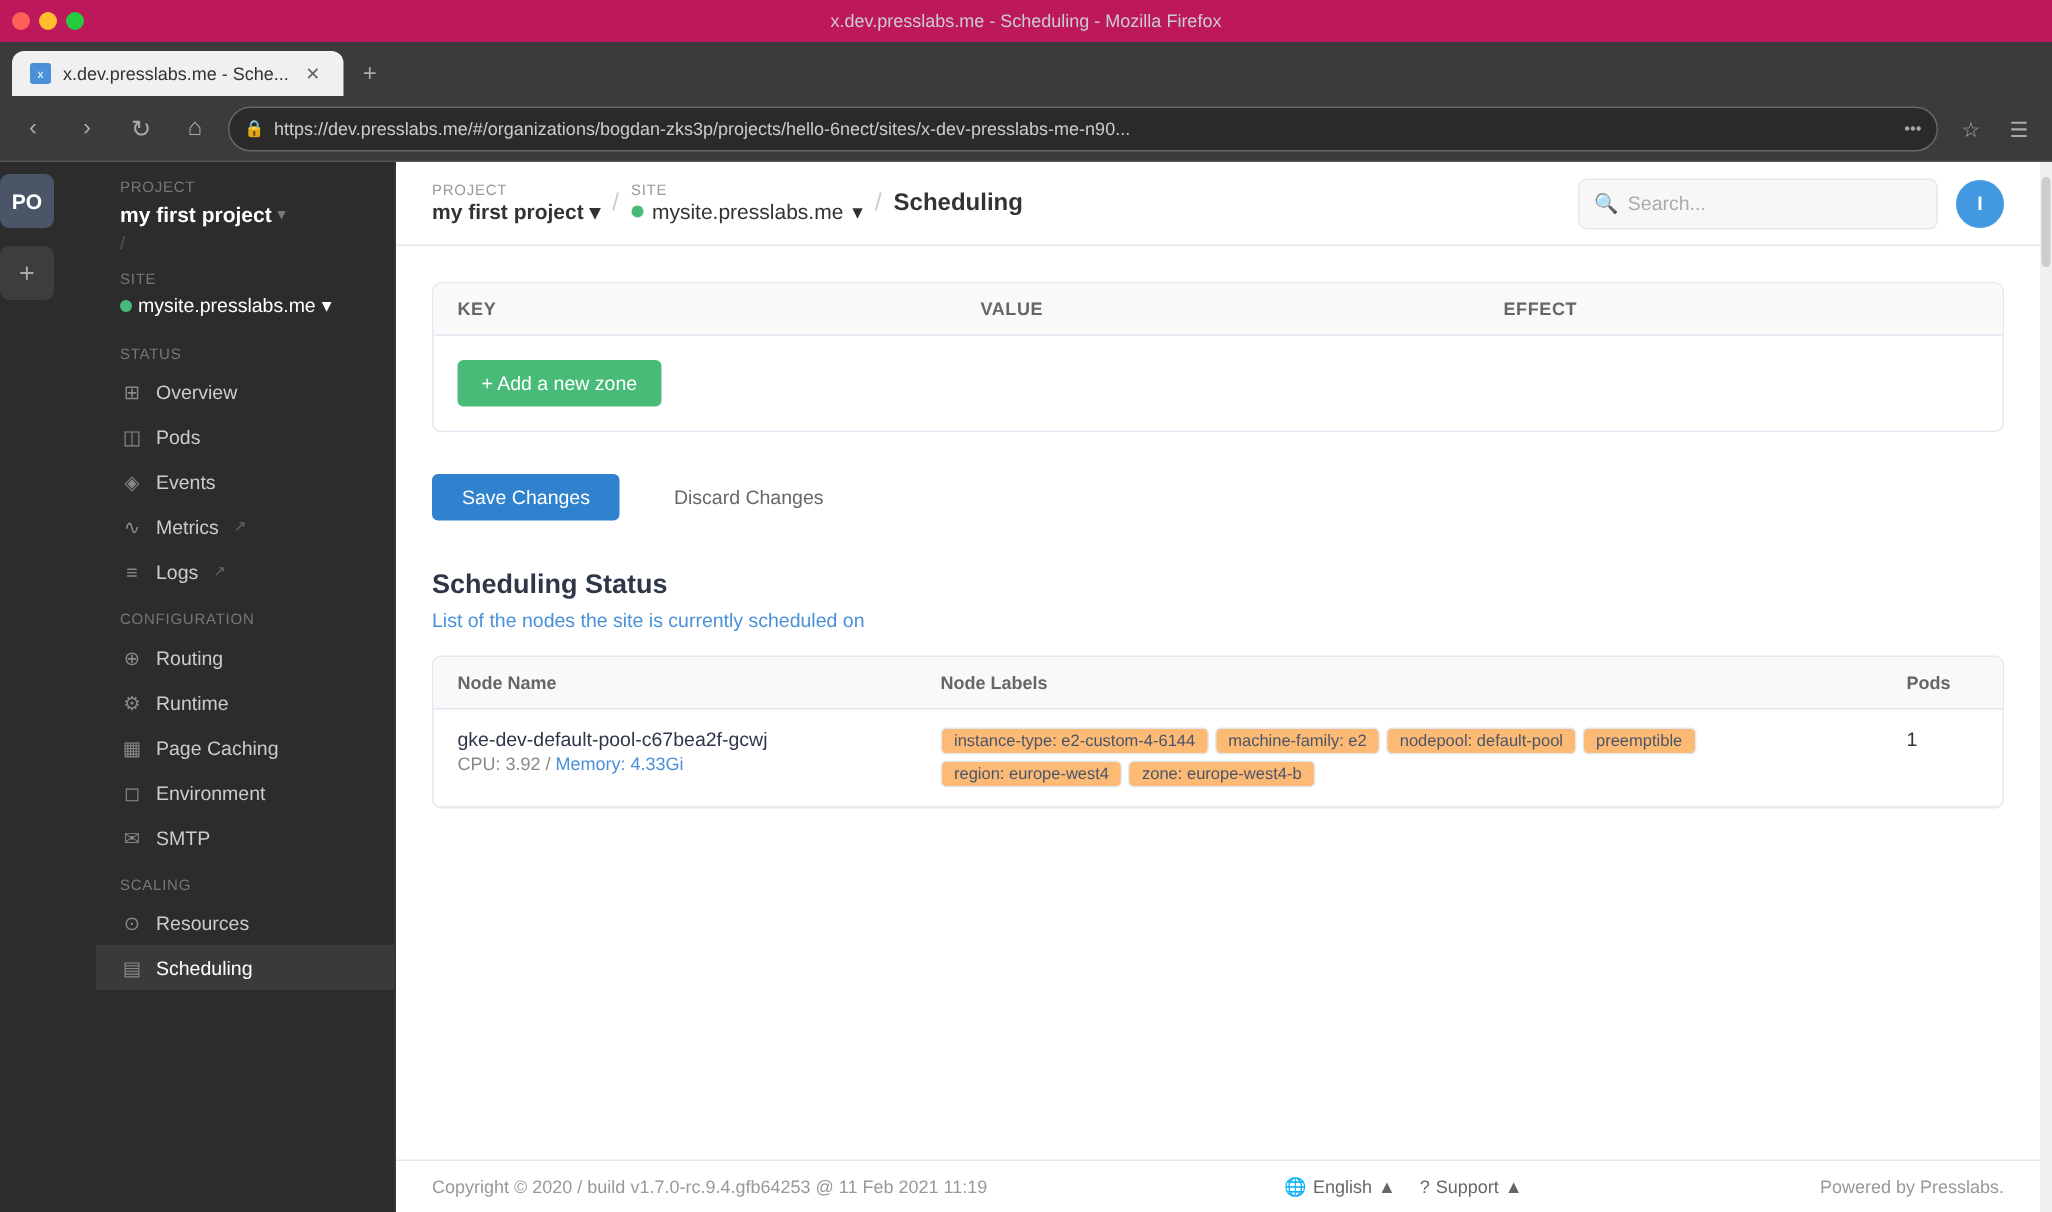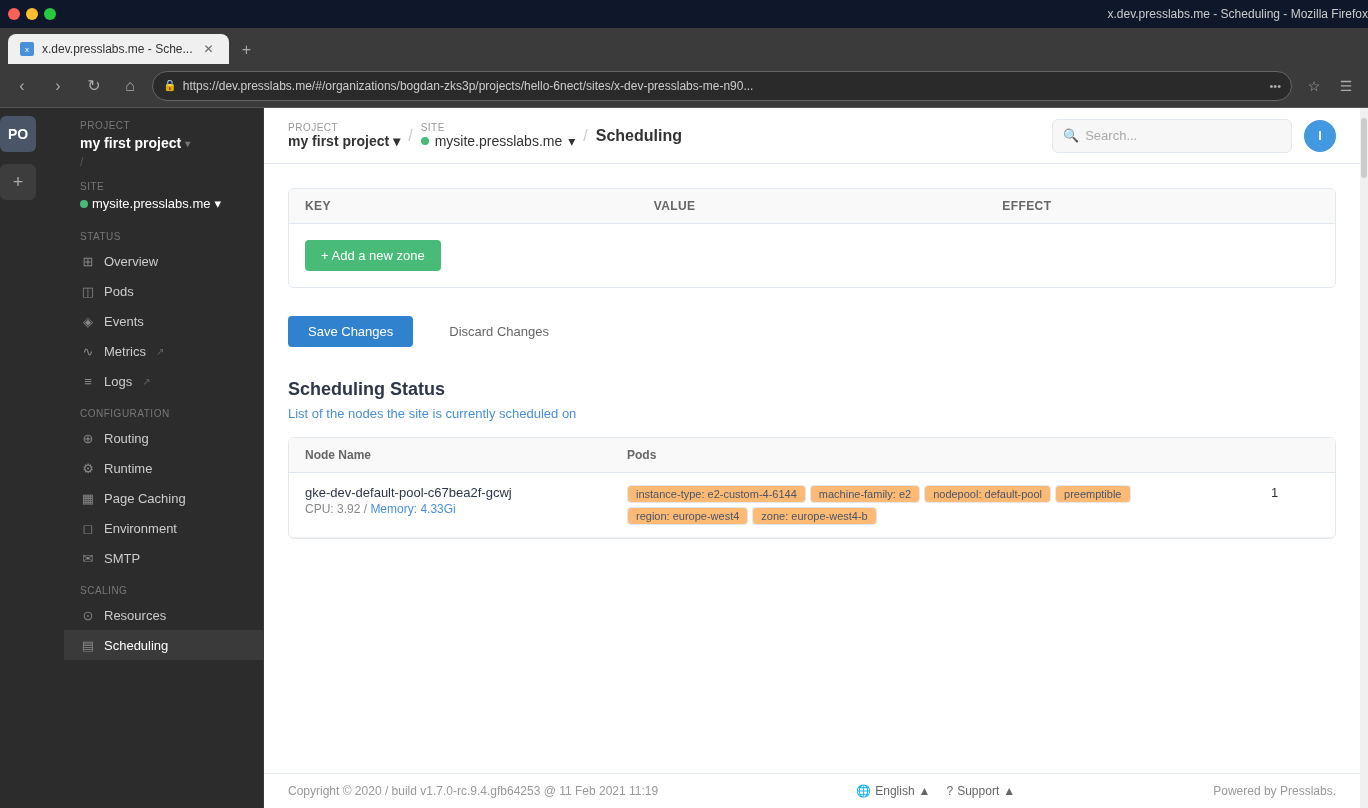"x.dev.presslabs.me - Scheduling -" .browser-titlebar { background: #0f172a -> #be185d; justify-content: flex-end -> center }
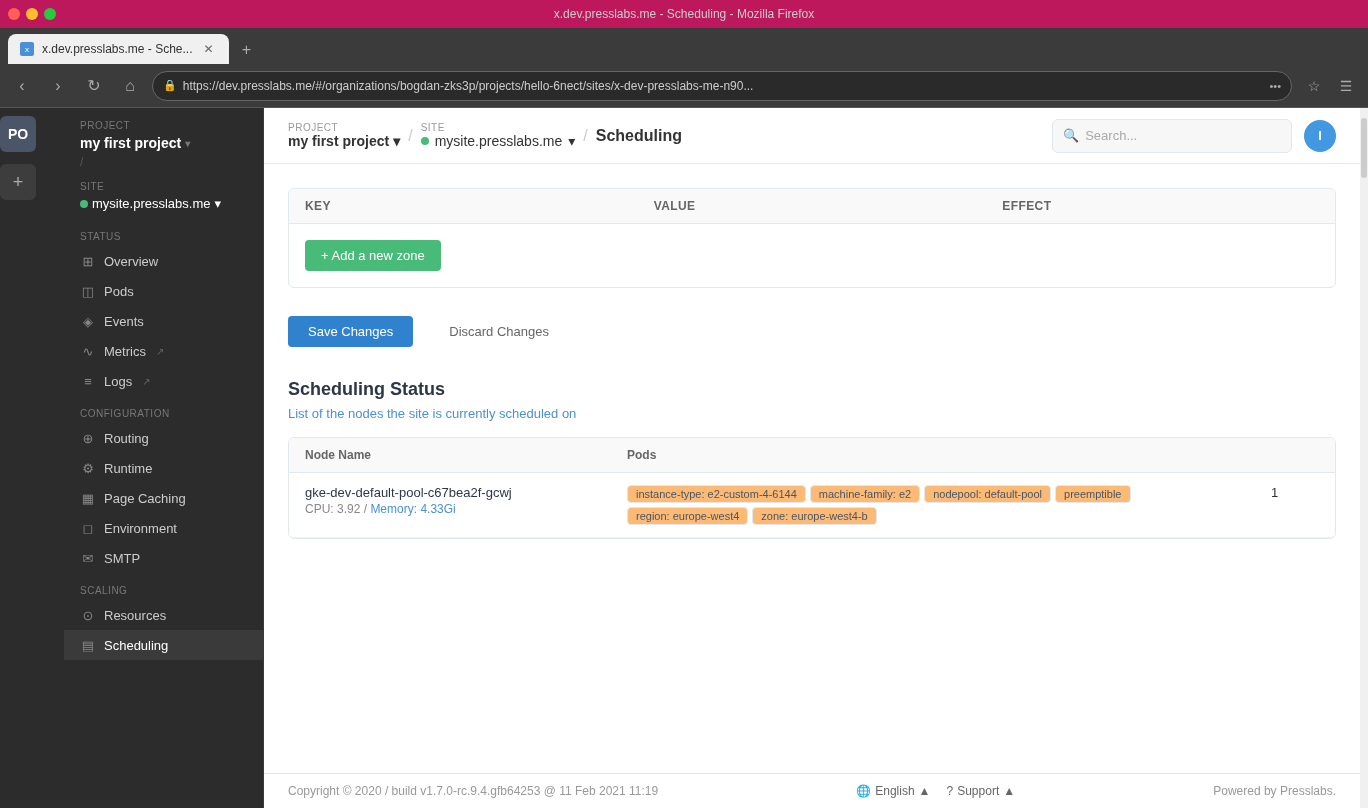"Node Labels" div.status-table-header-cell { html: none -> <div>Node Labels</div> }
